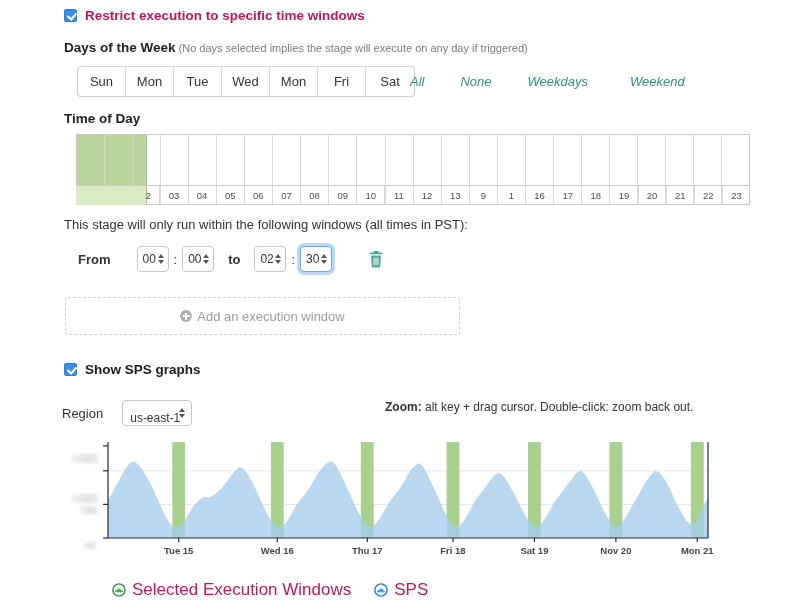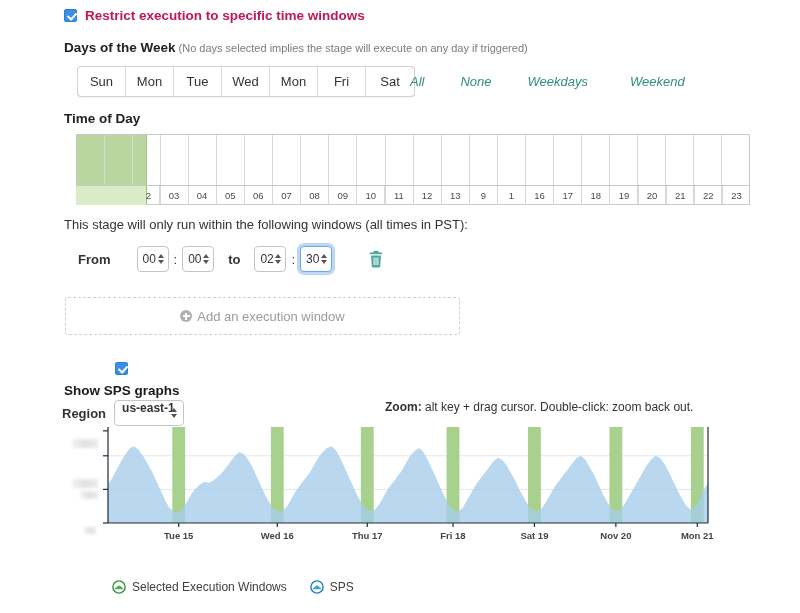"Show SPS graphs" #sps-row { flex-direction: column -> none }
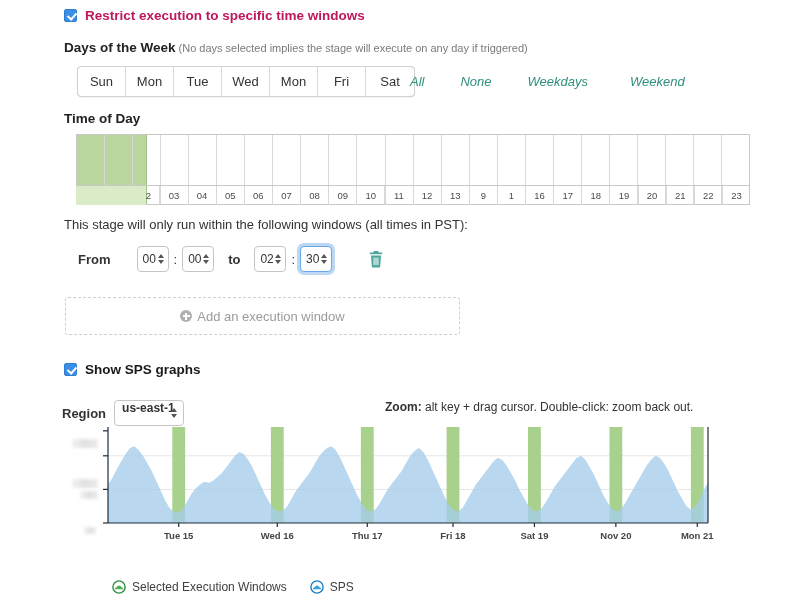"Region" #region-row { font-weight: bold -> none; gap: 8px -> 19px }
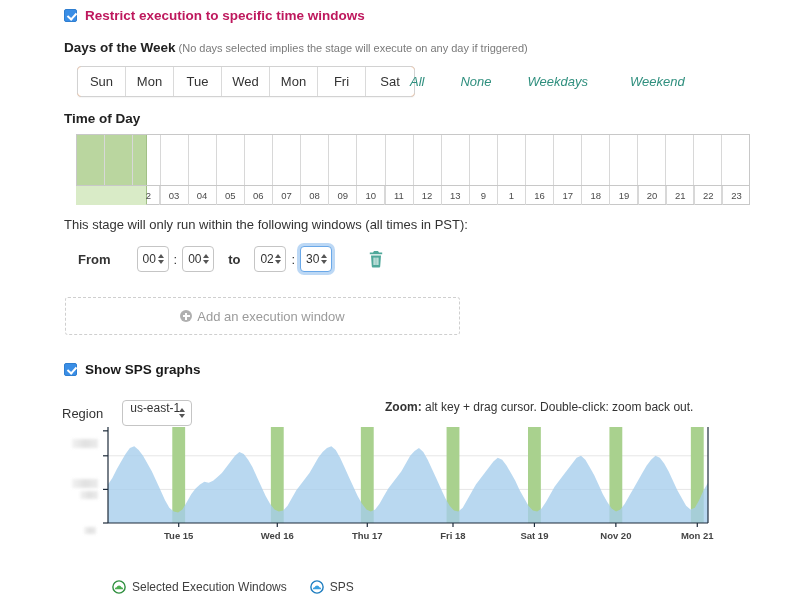"us-east-1" #region-select { align-items: flex-start -> flex-end }
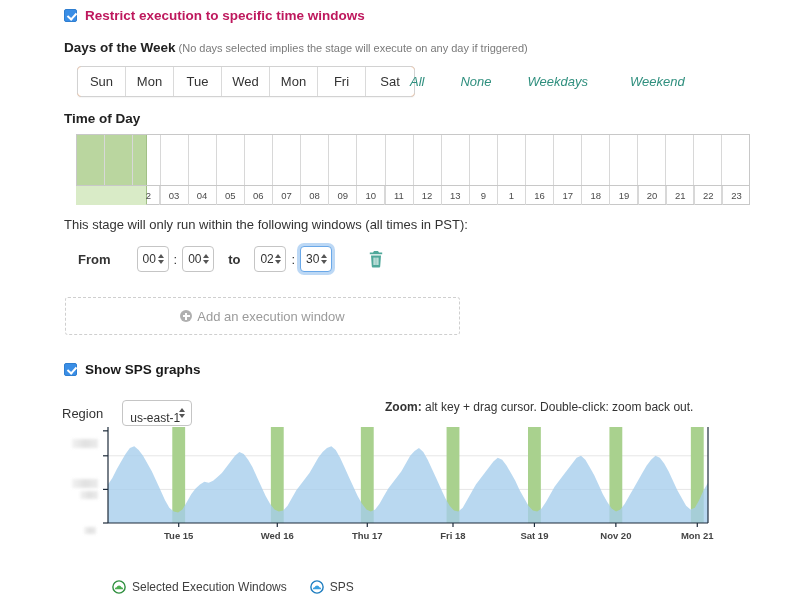"Tue 15" #chart-wrap { top: 423px -> 438px }
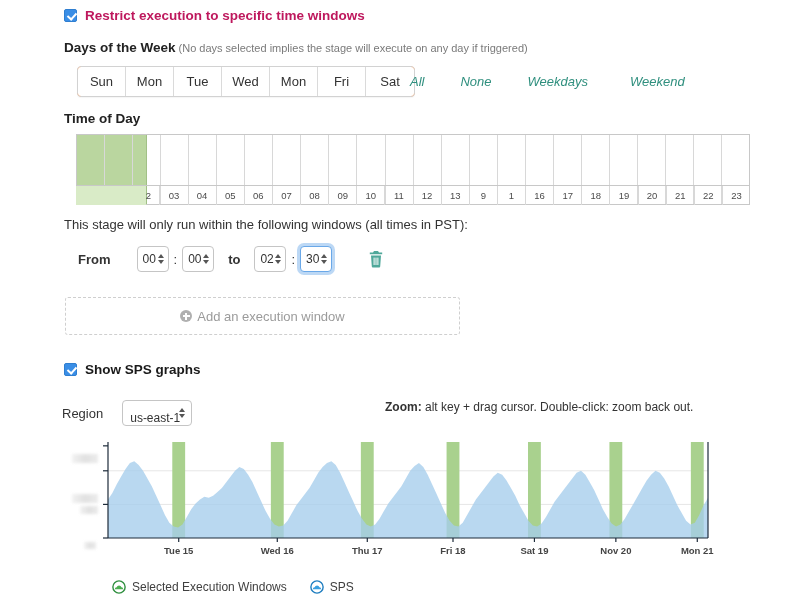"Selected Execution Windows" #legend { color: #404040 -> #be185d; font-size: 12px -> 17px }
